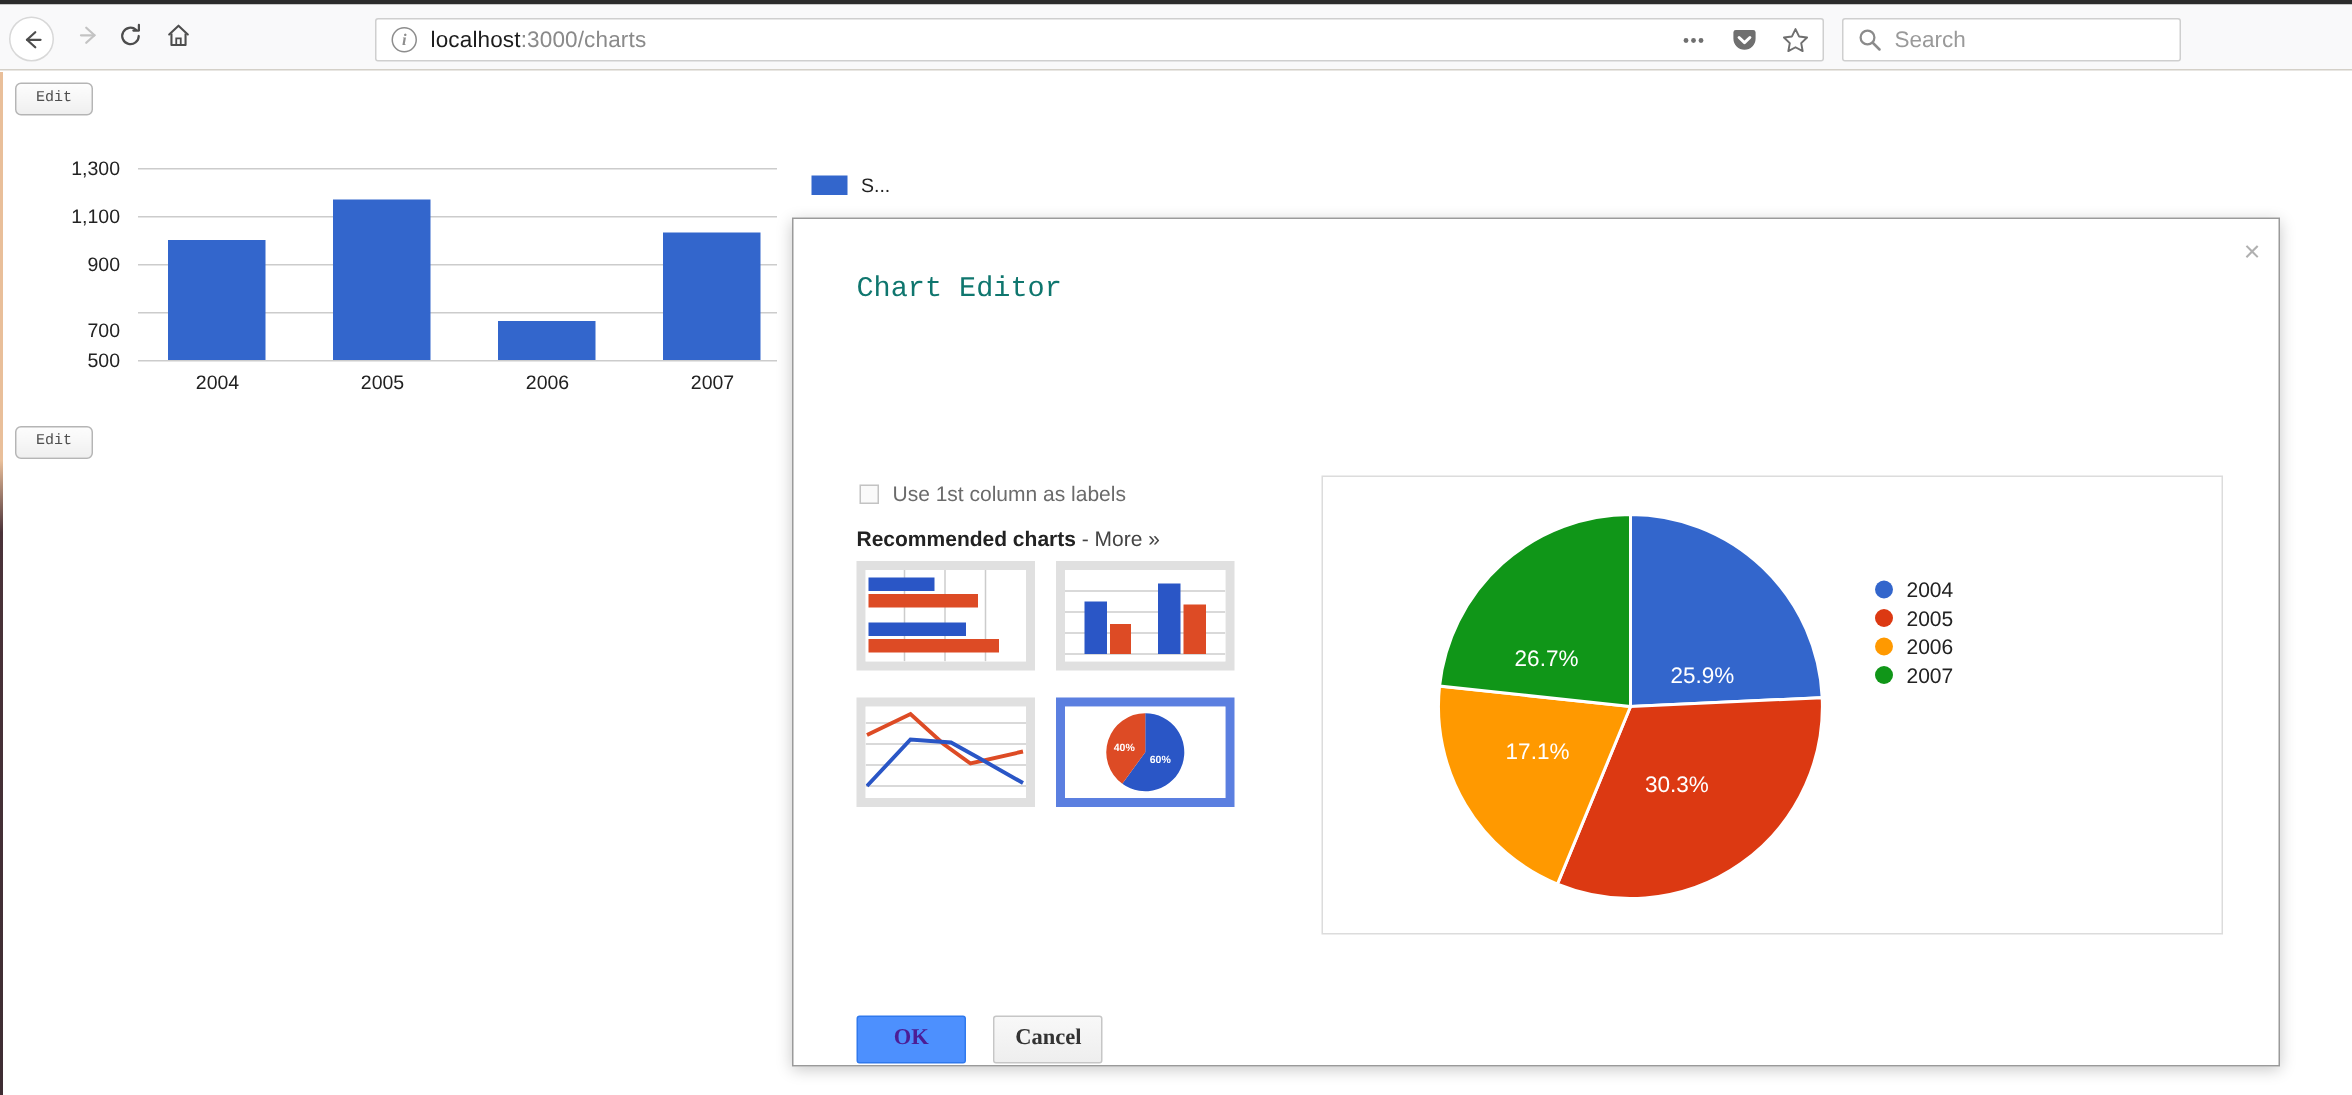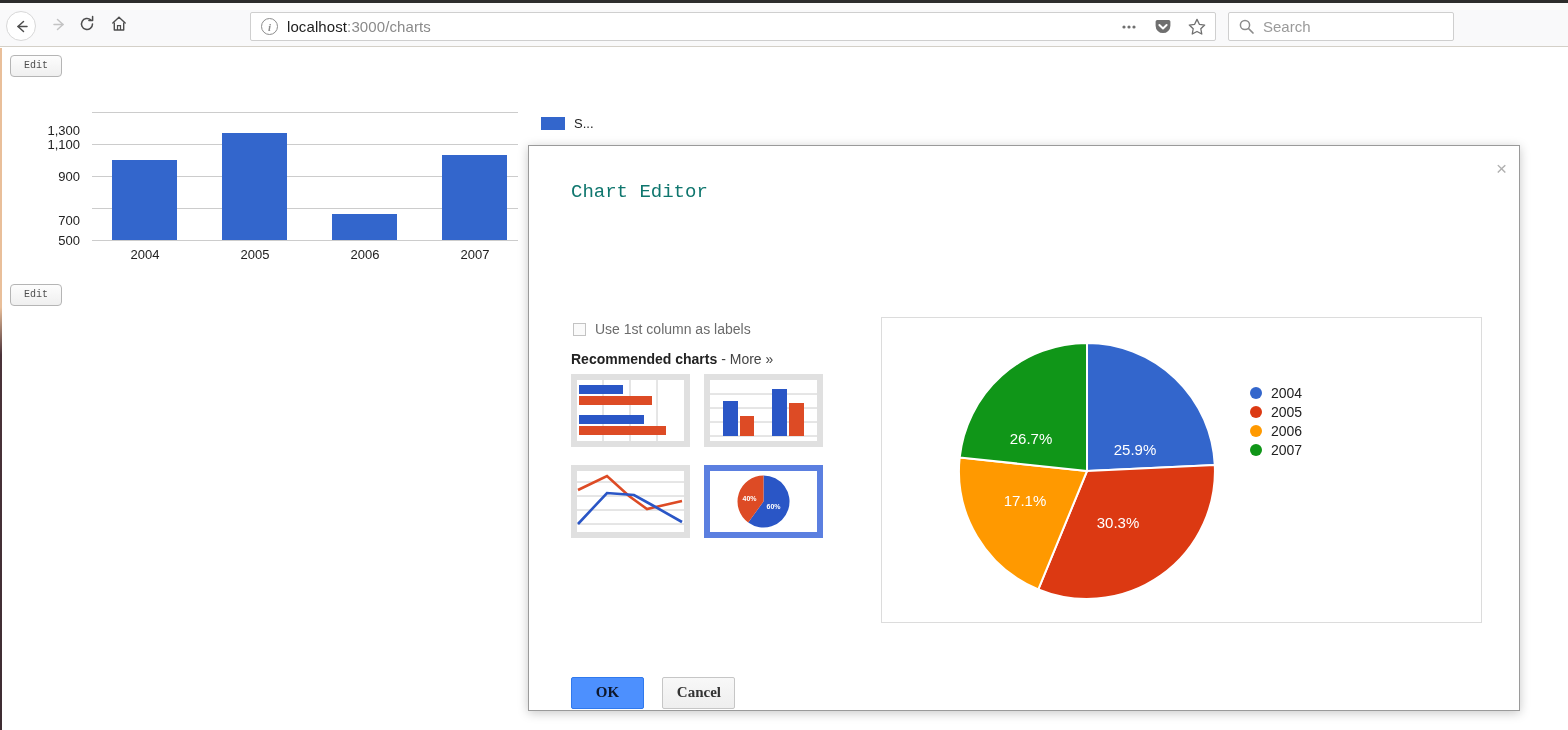"1,300" div.bc-ylabel { top: 24px -> 6px }
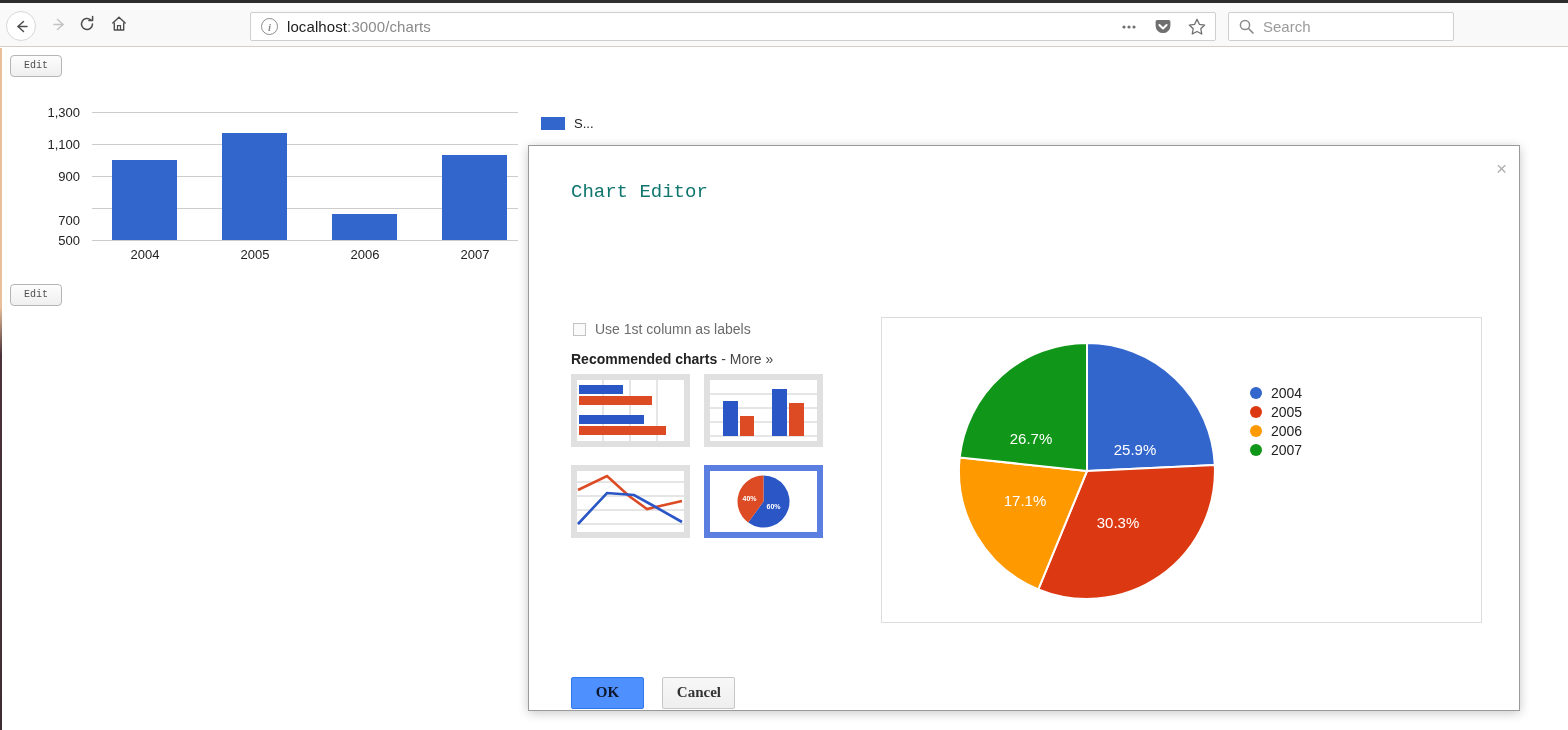"OK" #ok-button { color: #0f172a -> #4c1d95 }
